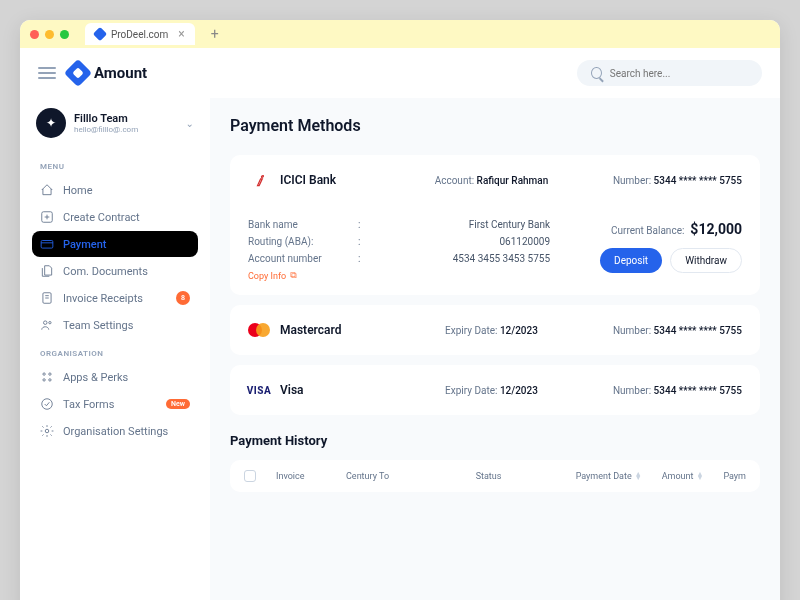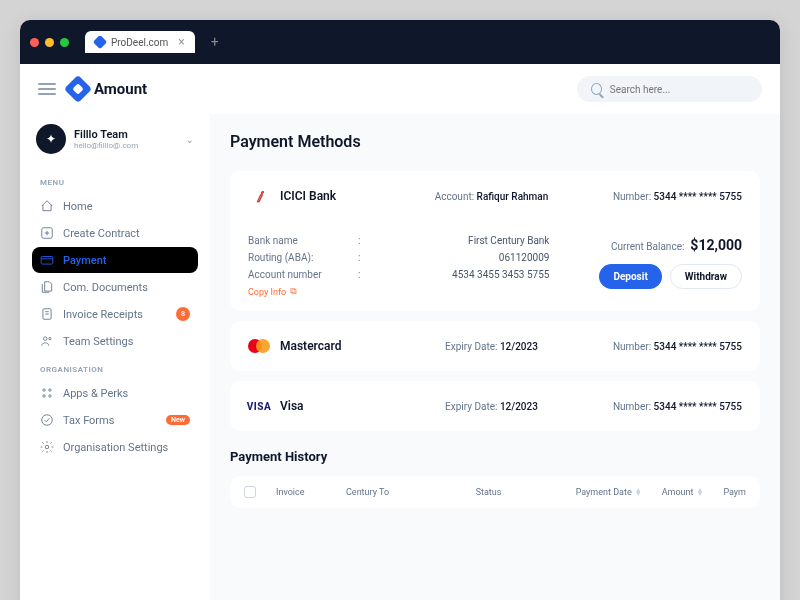"ProDeel.com" .titlebar { background: #0f172a -> #fef9c3; height: 44px -> 28px }
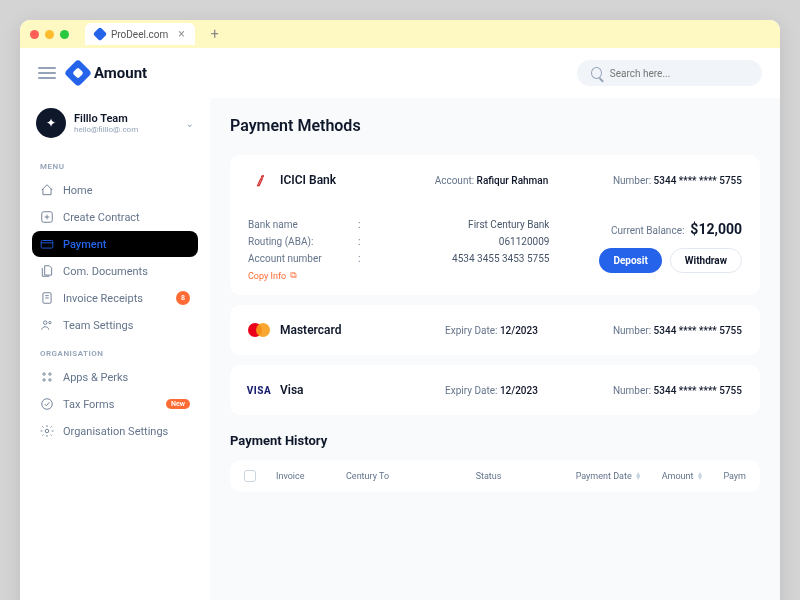"Deposit" .btn { font-weight: 700 -> 400 }
